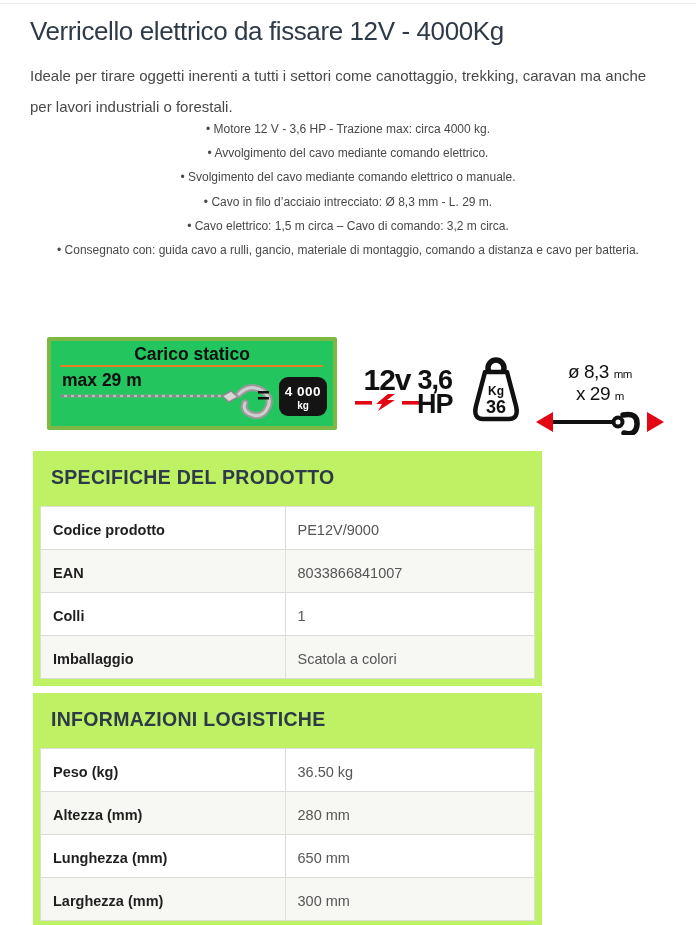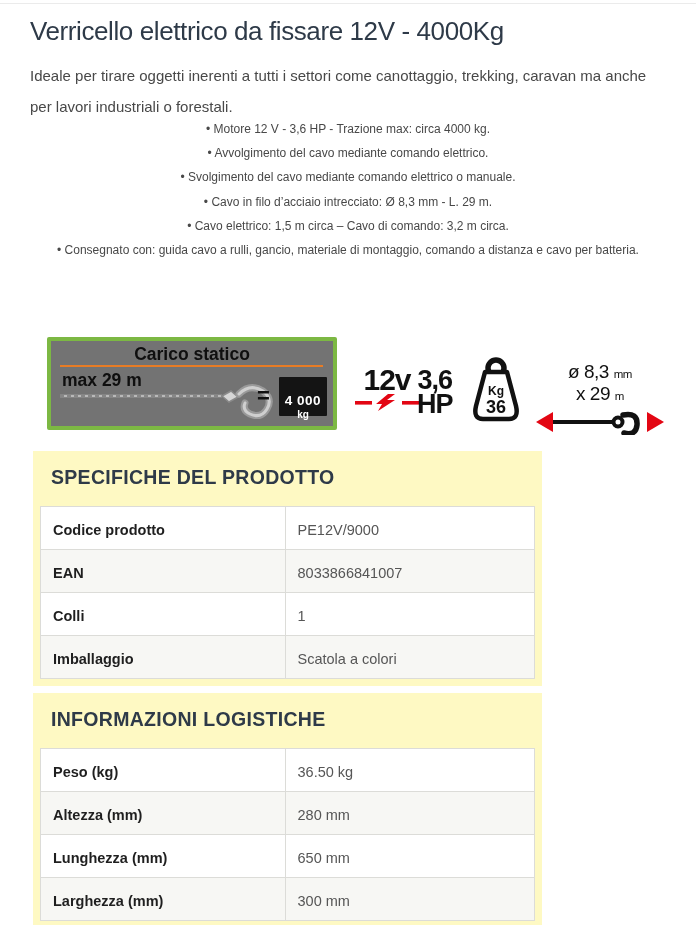"Carico statico" .slb { background: #737373 -> #22c55e }
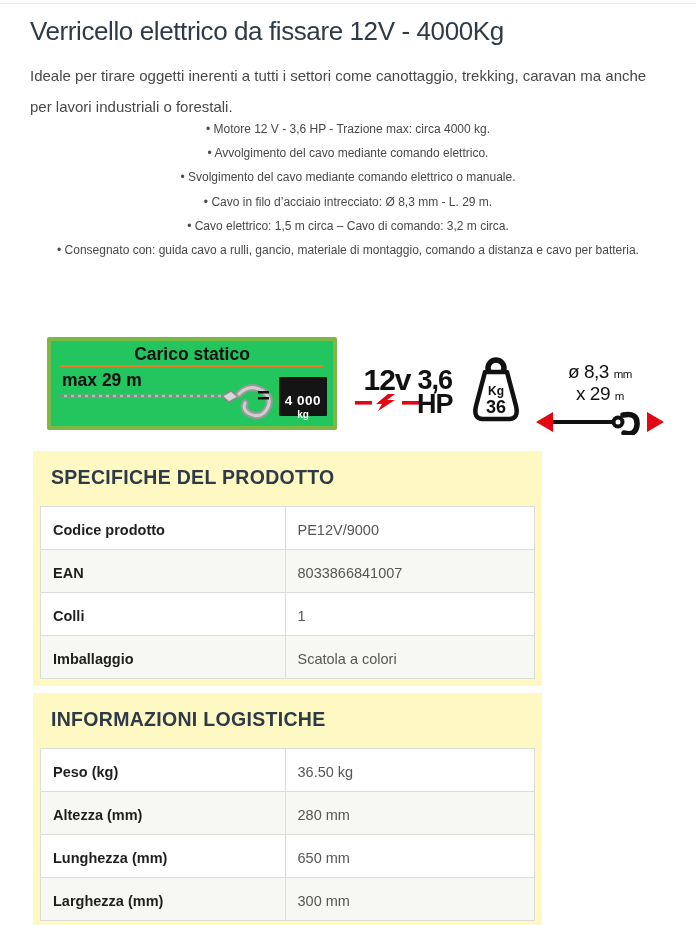"4 000" .slb-badge { border-radius: 1px -> 9px; padding-top: 16px -> 7px }
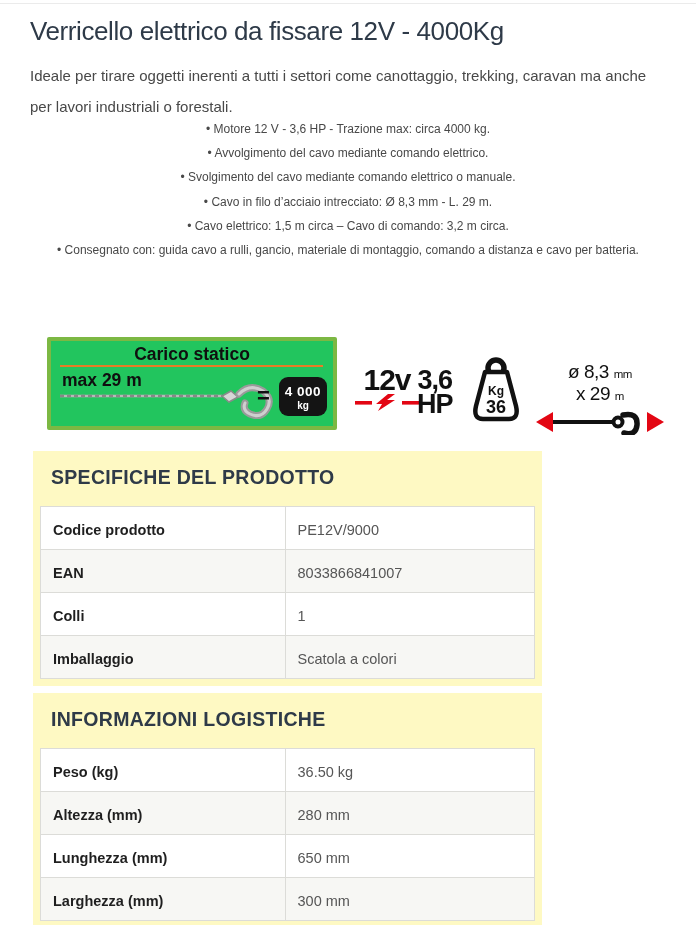"SPECIFICHE DEL PRODOTTO" .section { background: #fef9c3 -> #bef264 }
